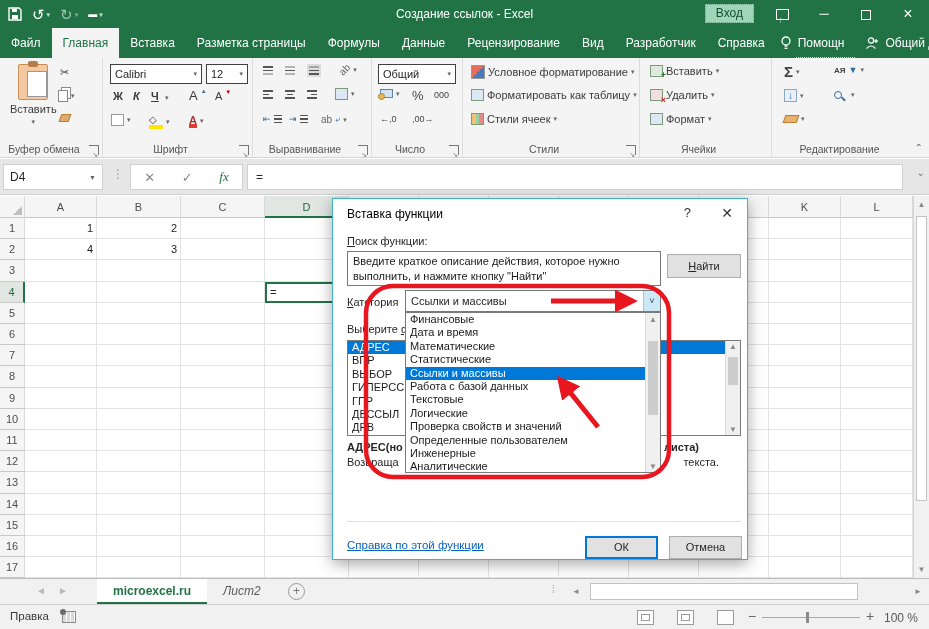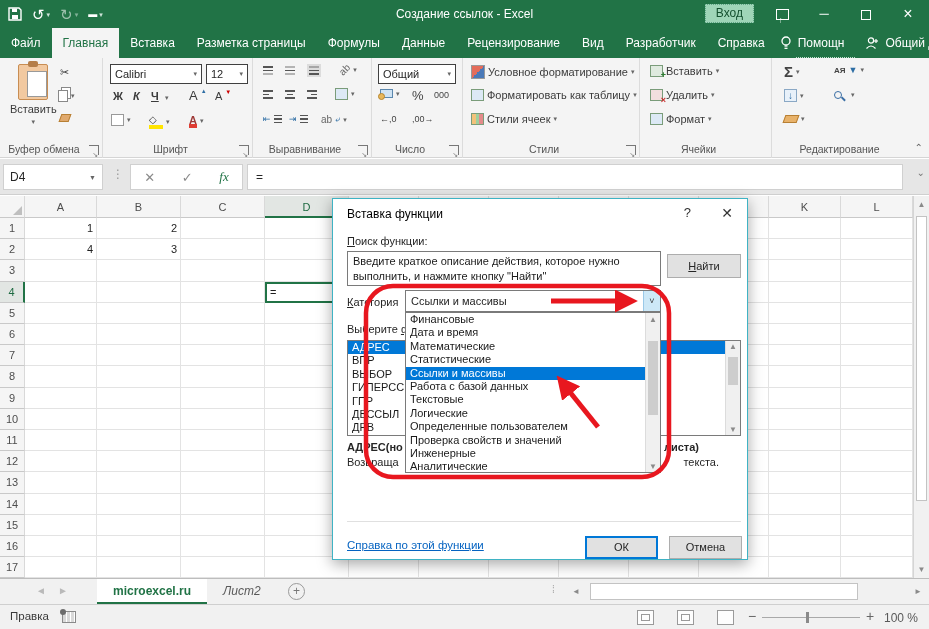"Определенные пользователем" div.ditem { order: before "Проверка свойств и значений" -> after "Проверка свойств и значений" }
